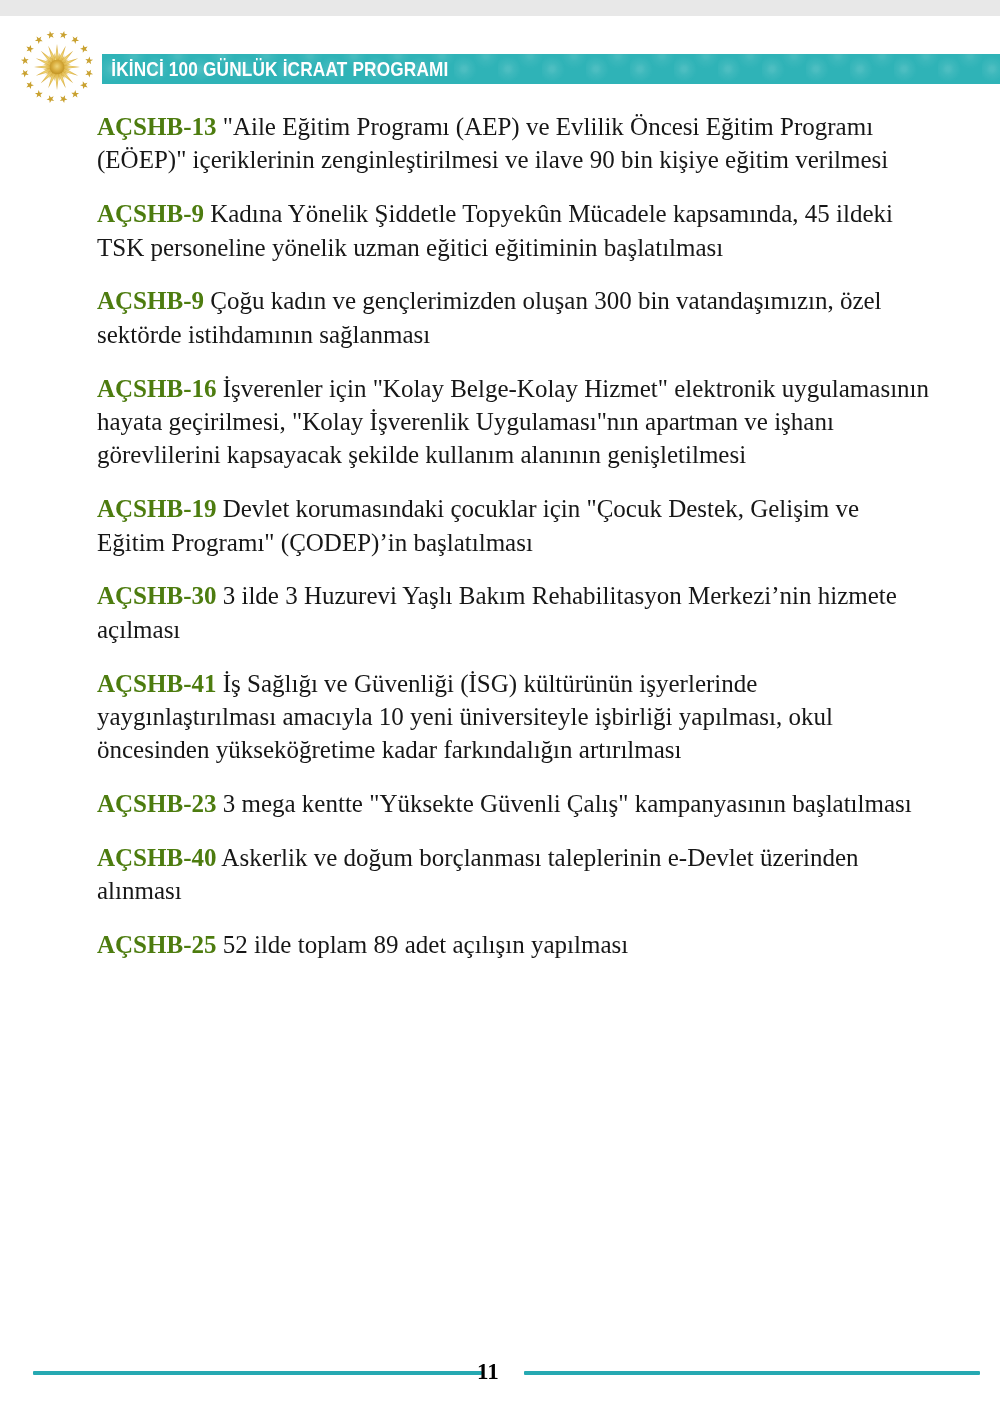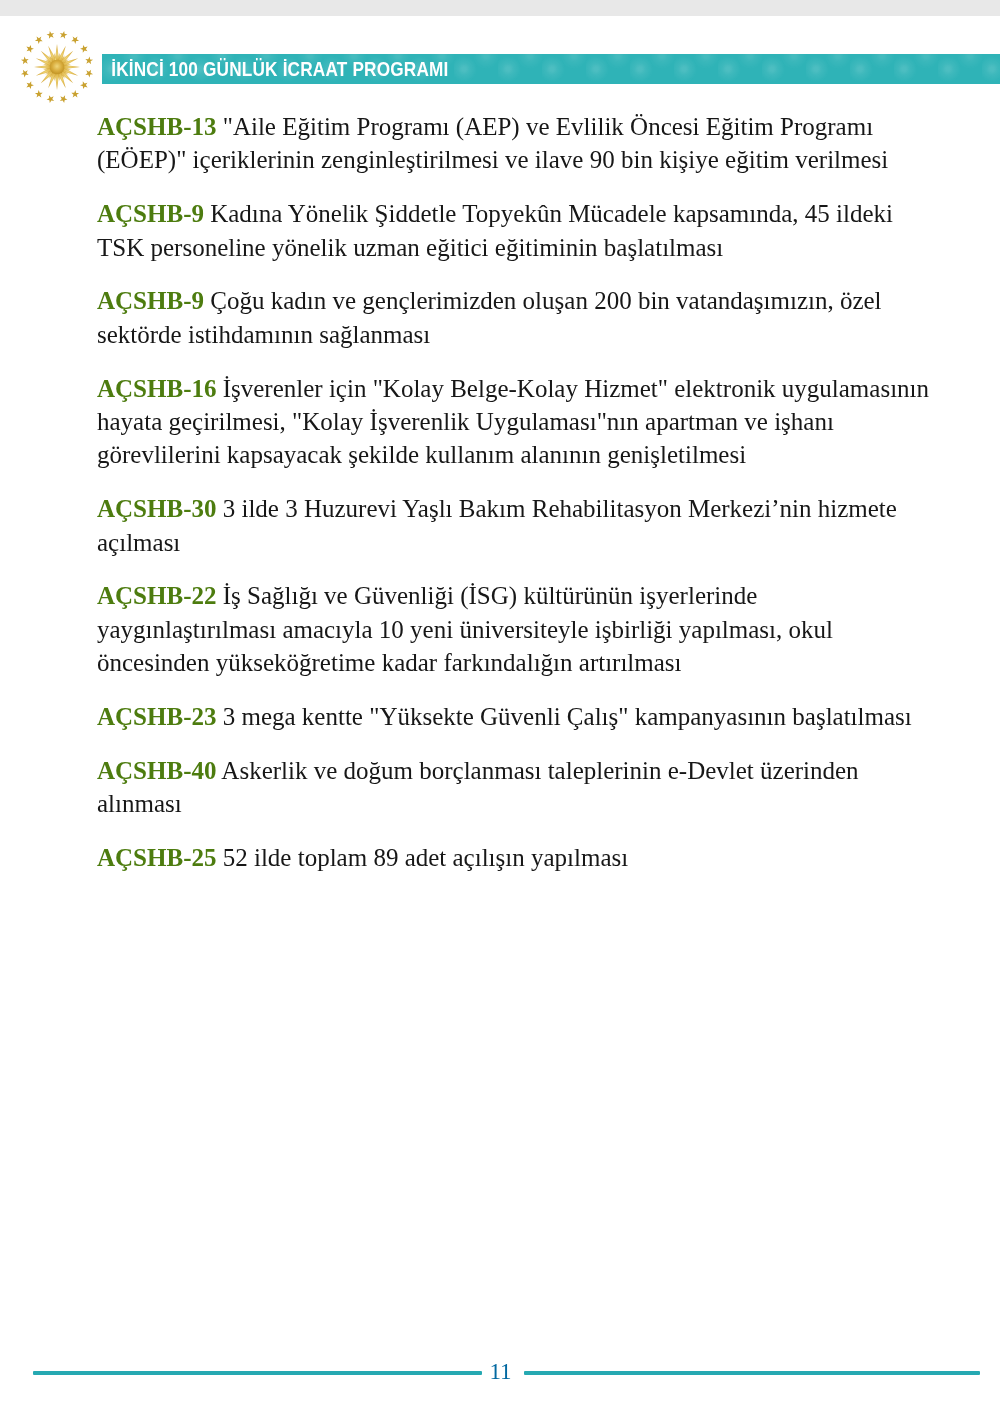"Çoğu kadın ve gençlerimizden oluşan" span.item-text { text: 200 -> 300 }
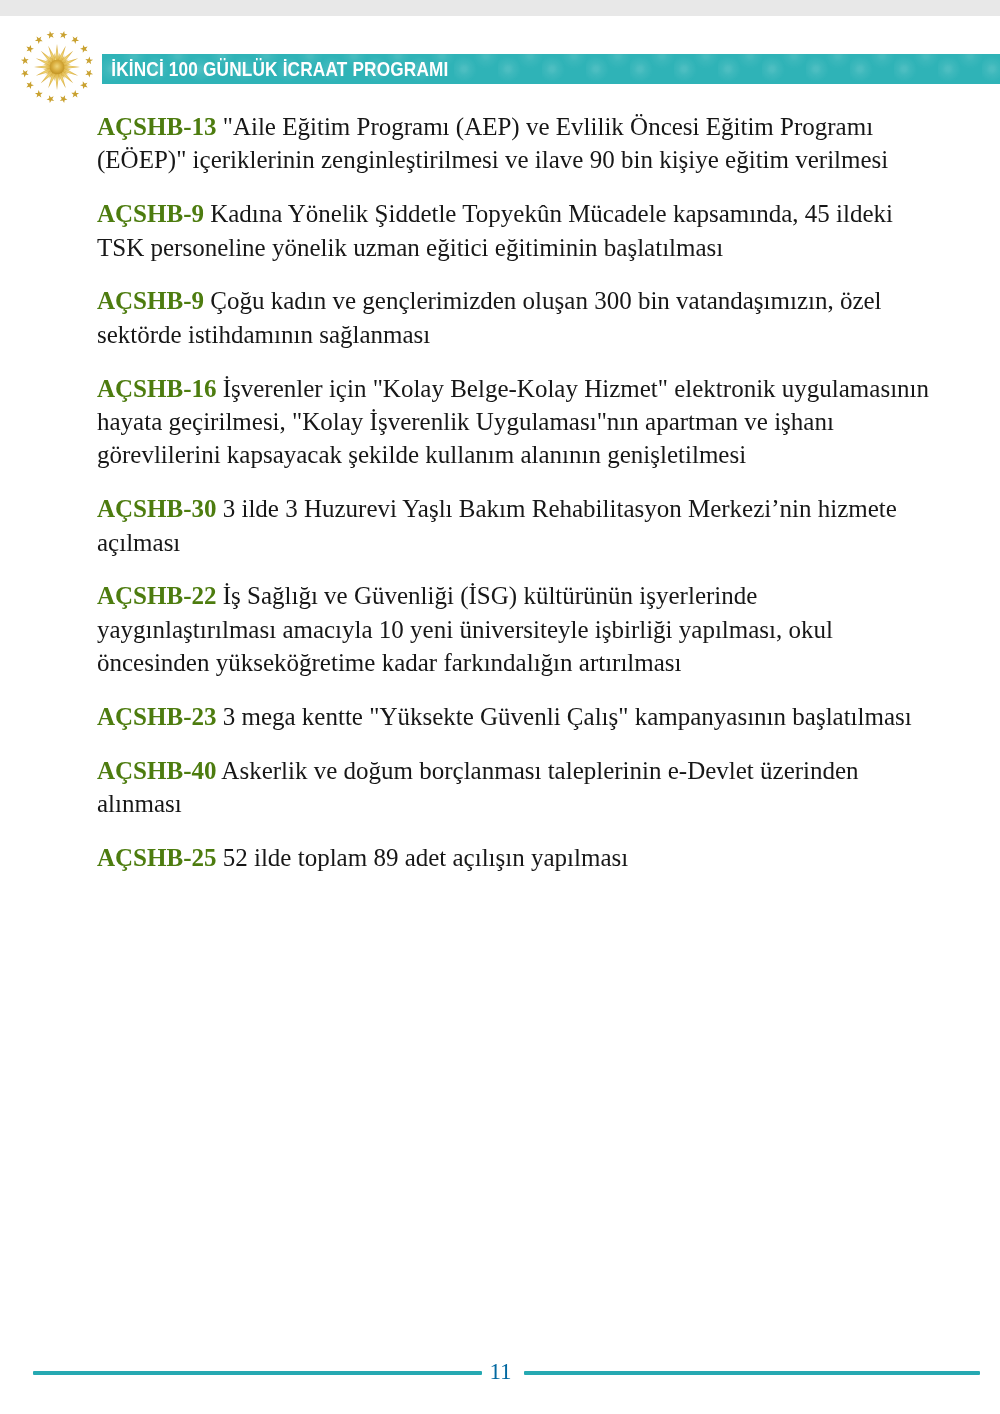"AÇSHB-19 Devlet korumasındaki çocuklar" p.item { html: none -> <p><strong>AÇSHB-19</strong> <span>Devlet korumasındaki çocuklar için "Çocuk Destek, Gelişim ve Eğitim Programı" (ÇODEP)’in başlatılması</span></p> }
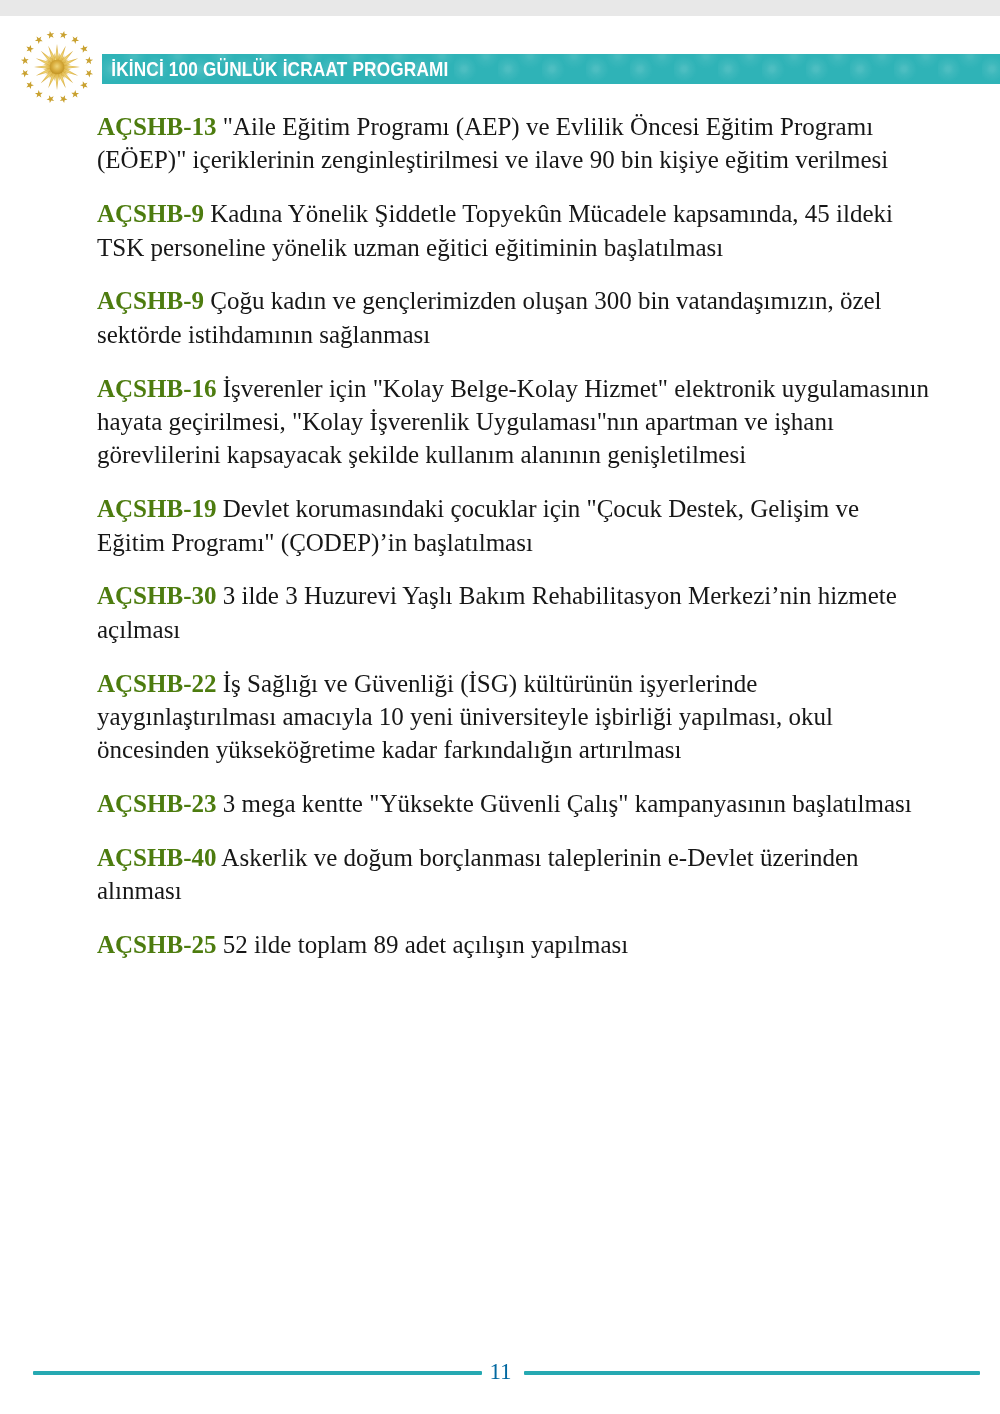"AÇSHB-22" strong.item-code { text: AÇSHB-22 -> AÇSHB-41 }
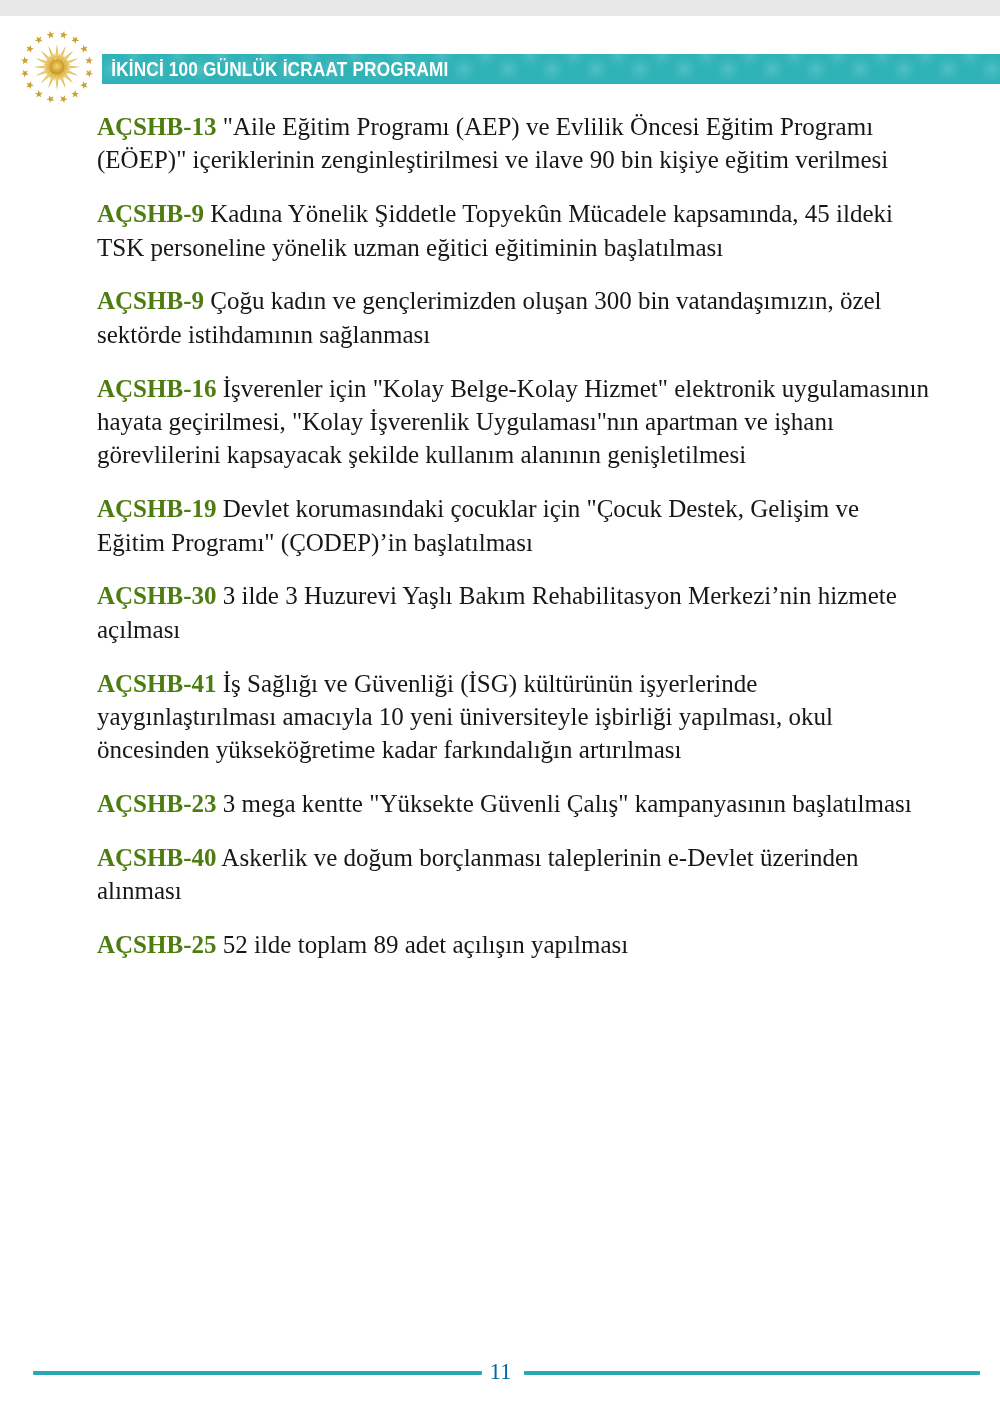"11" .page-number { color: #0369a1 -> #000000; font-weight: normal -> bold; text-align: center -> left }
